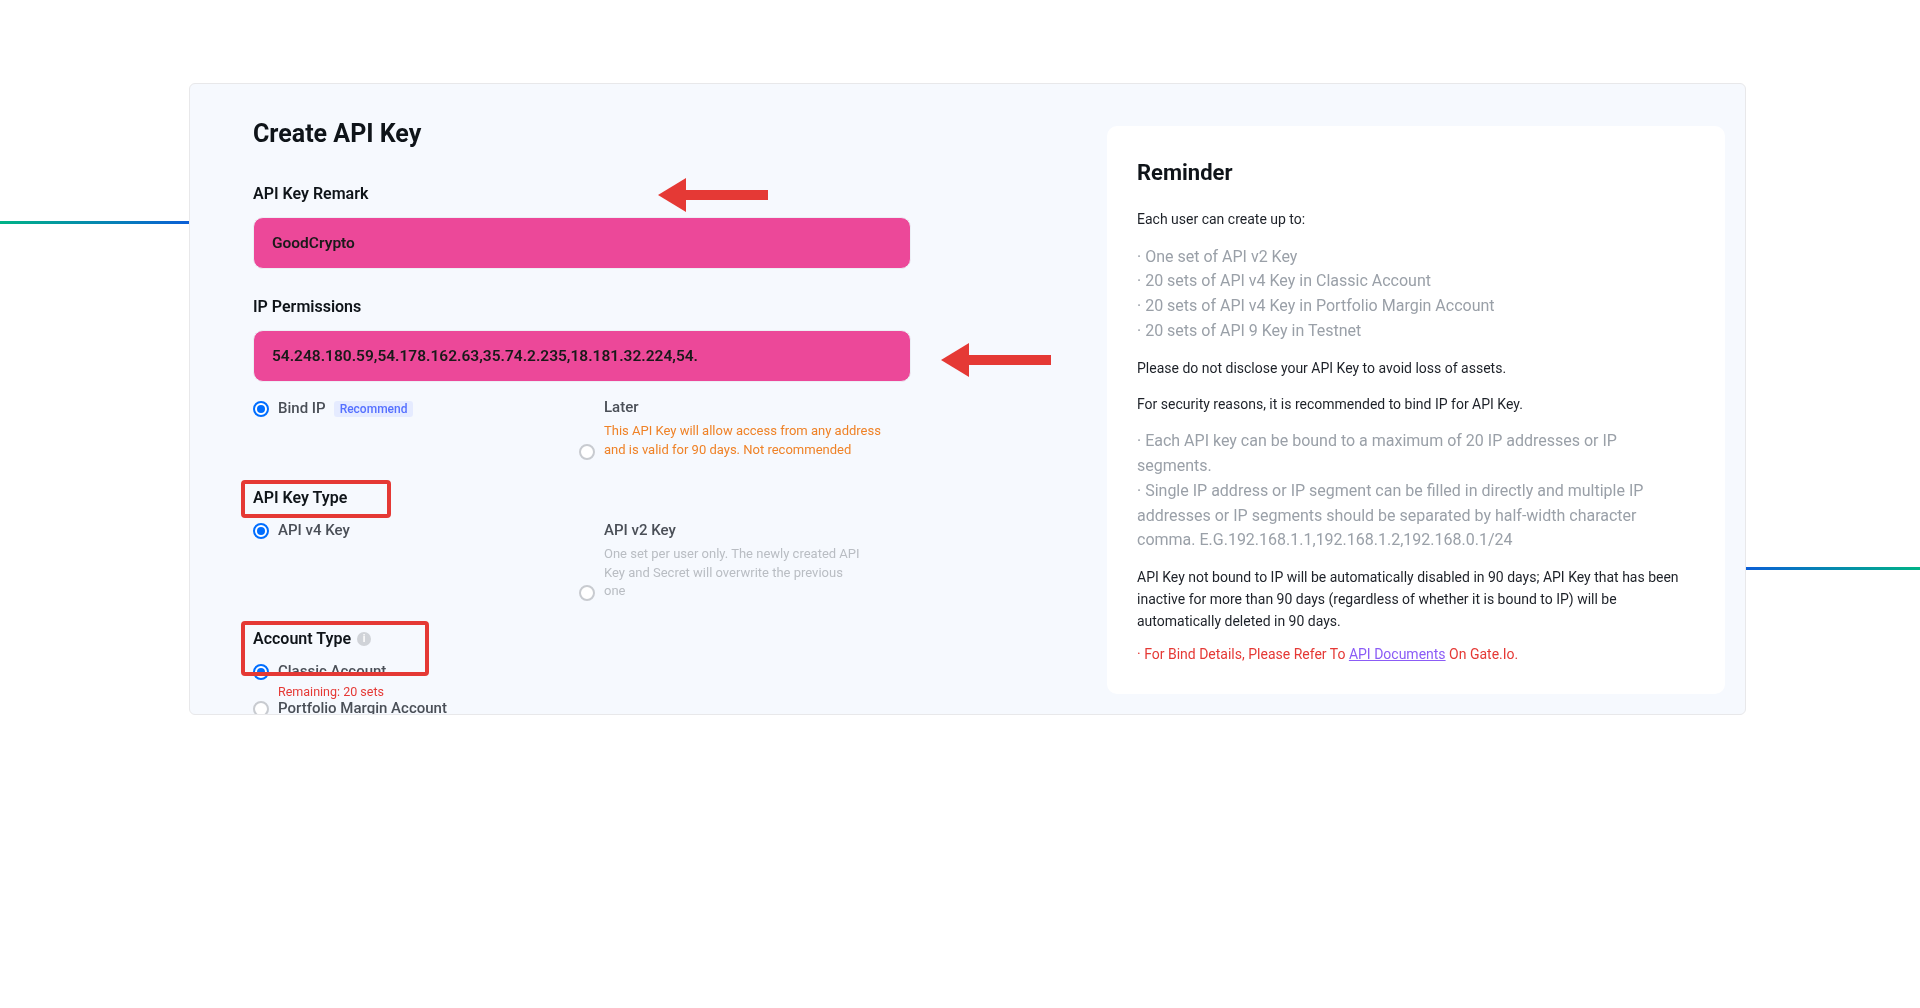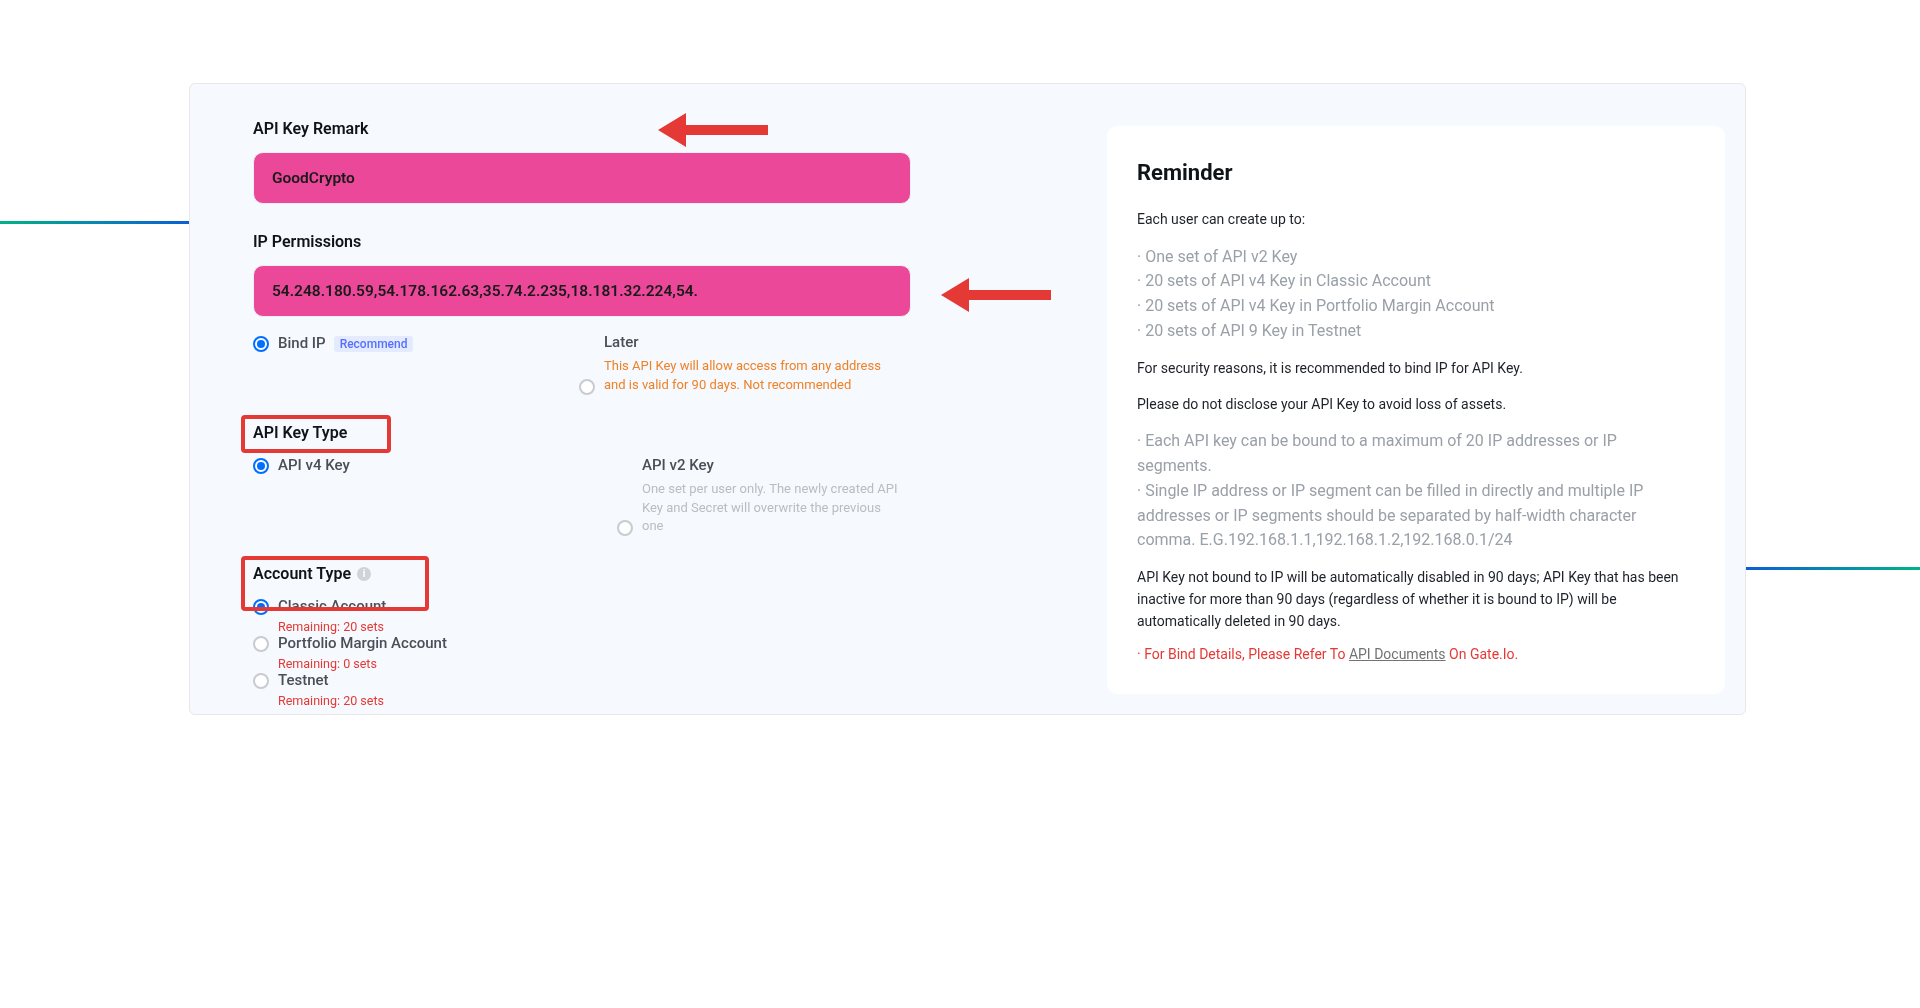"Create API Key" h1 { html: none -> <h1>Create API Key</h1> }
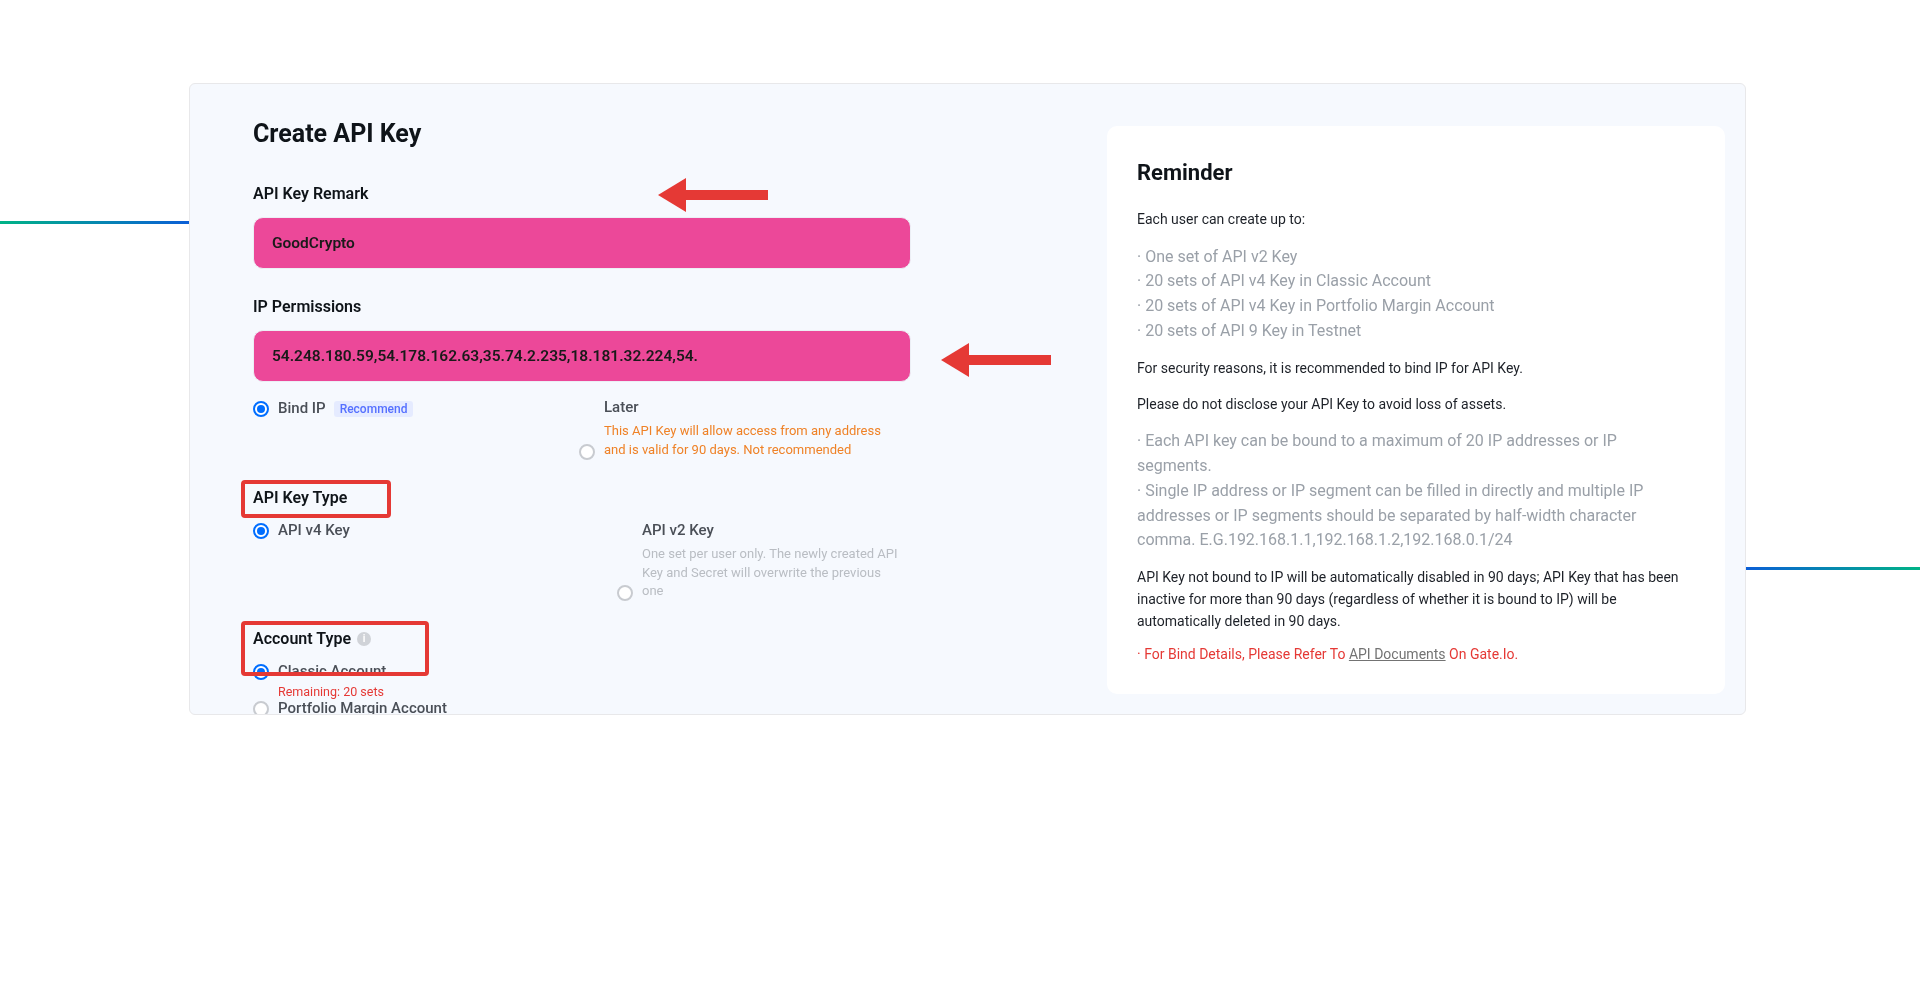"For security reasons, it is" div.rem-strong { order: before "Please do not disclose your" -> after "Please do not disclose your" }
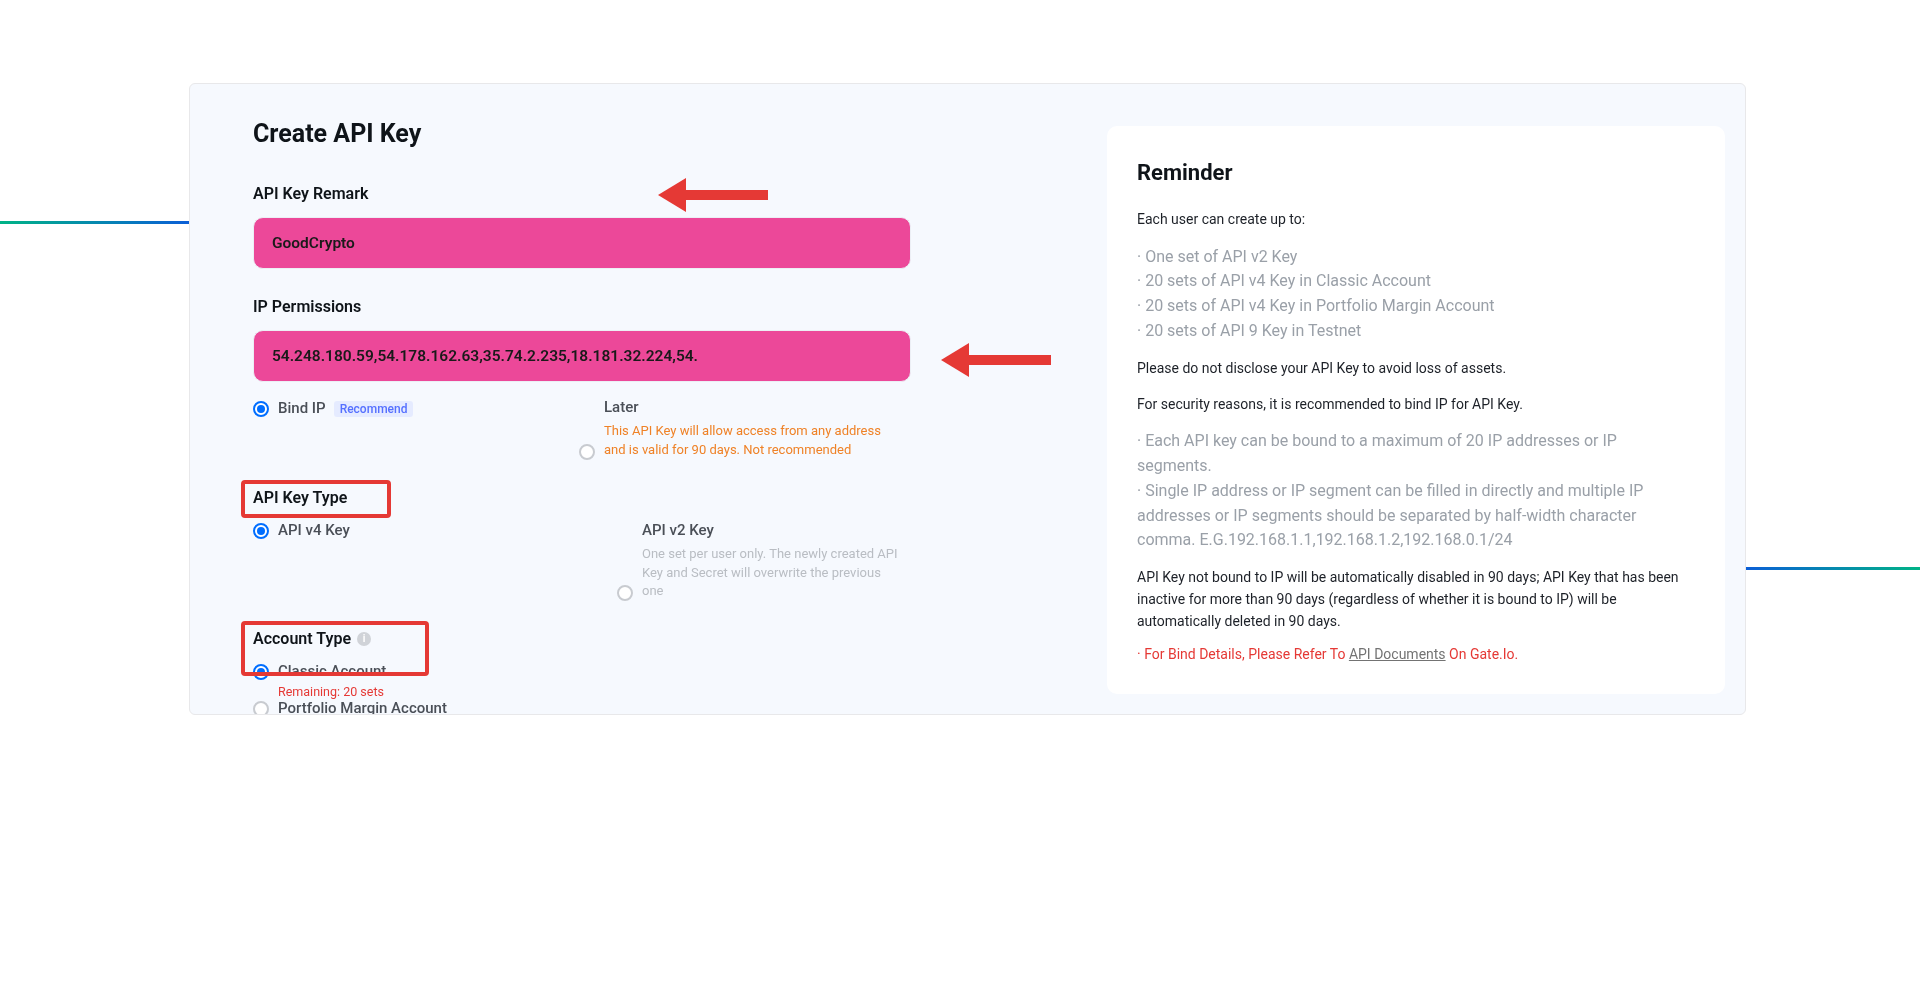"API v4 Key" div.radio-row { gap: 38px -> none }
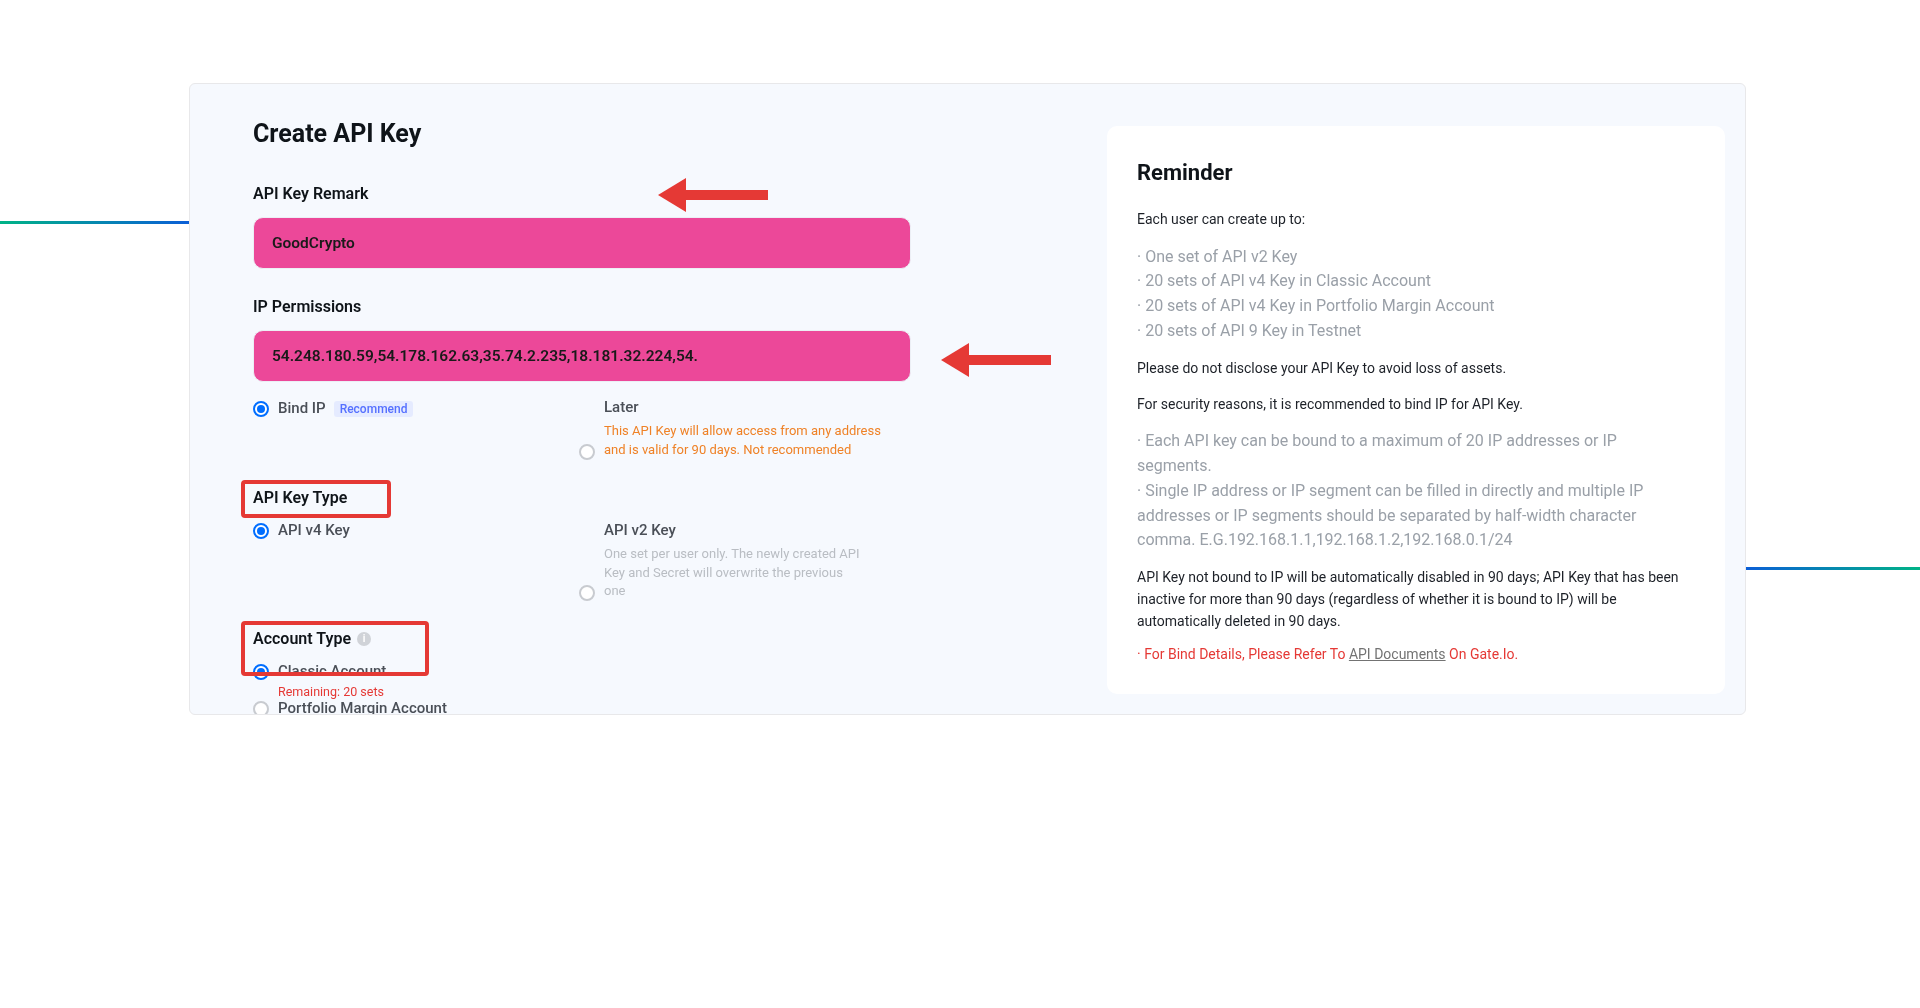"API Documents" .rem-link { color: #737373 -> #8b5cf6 }
